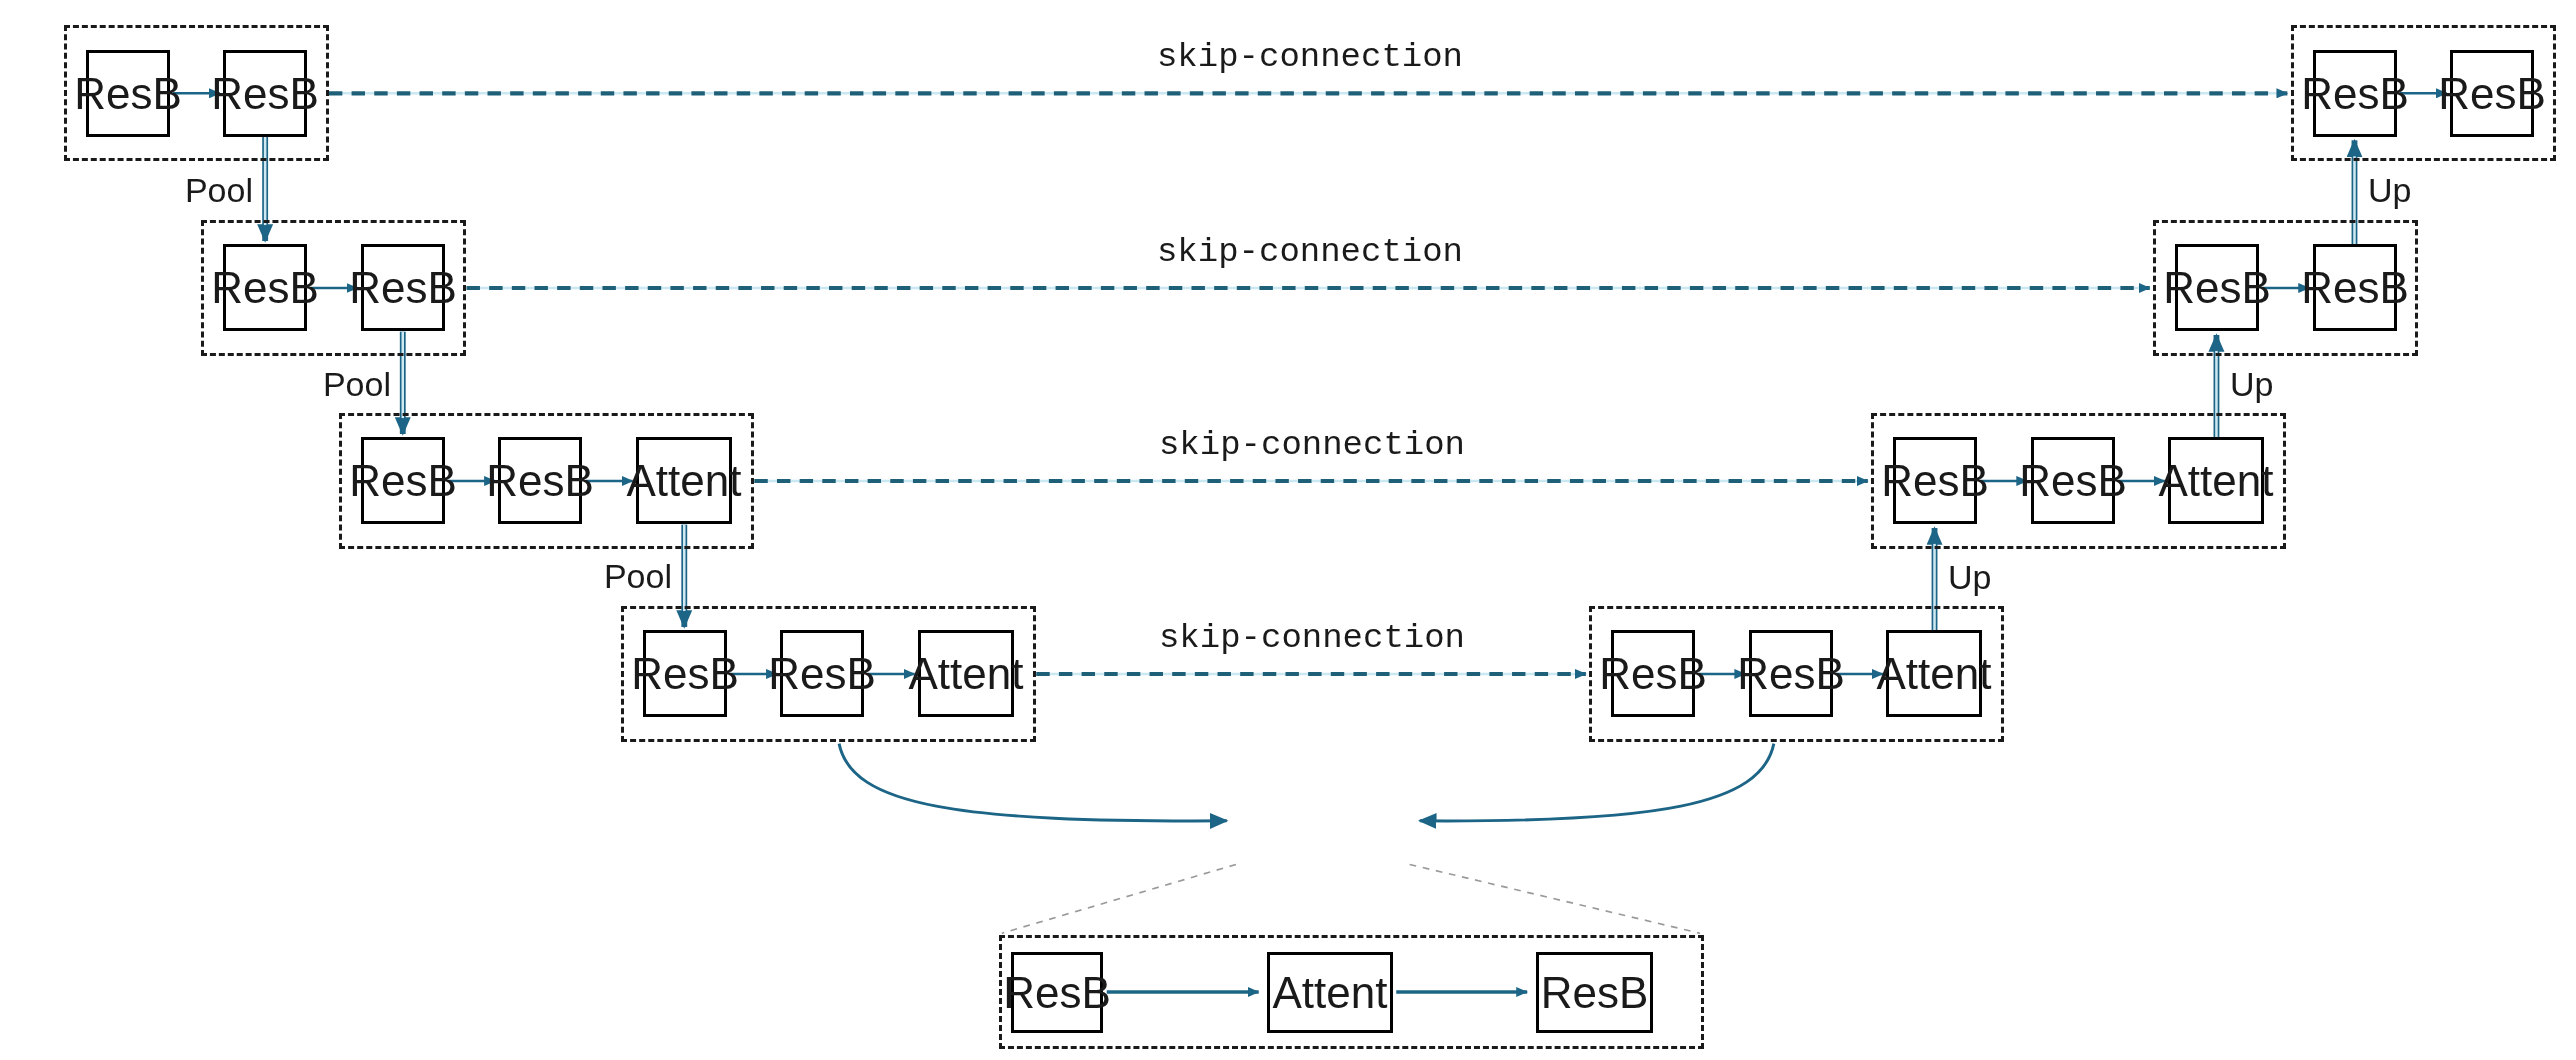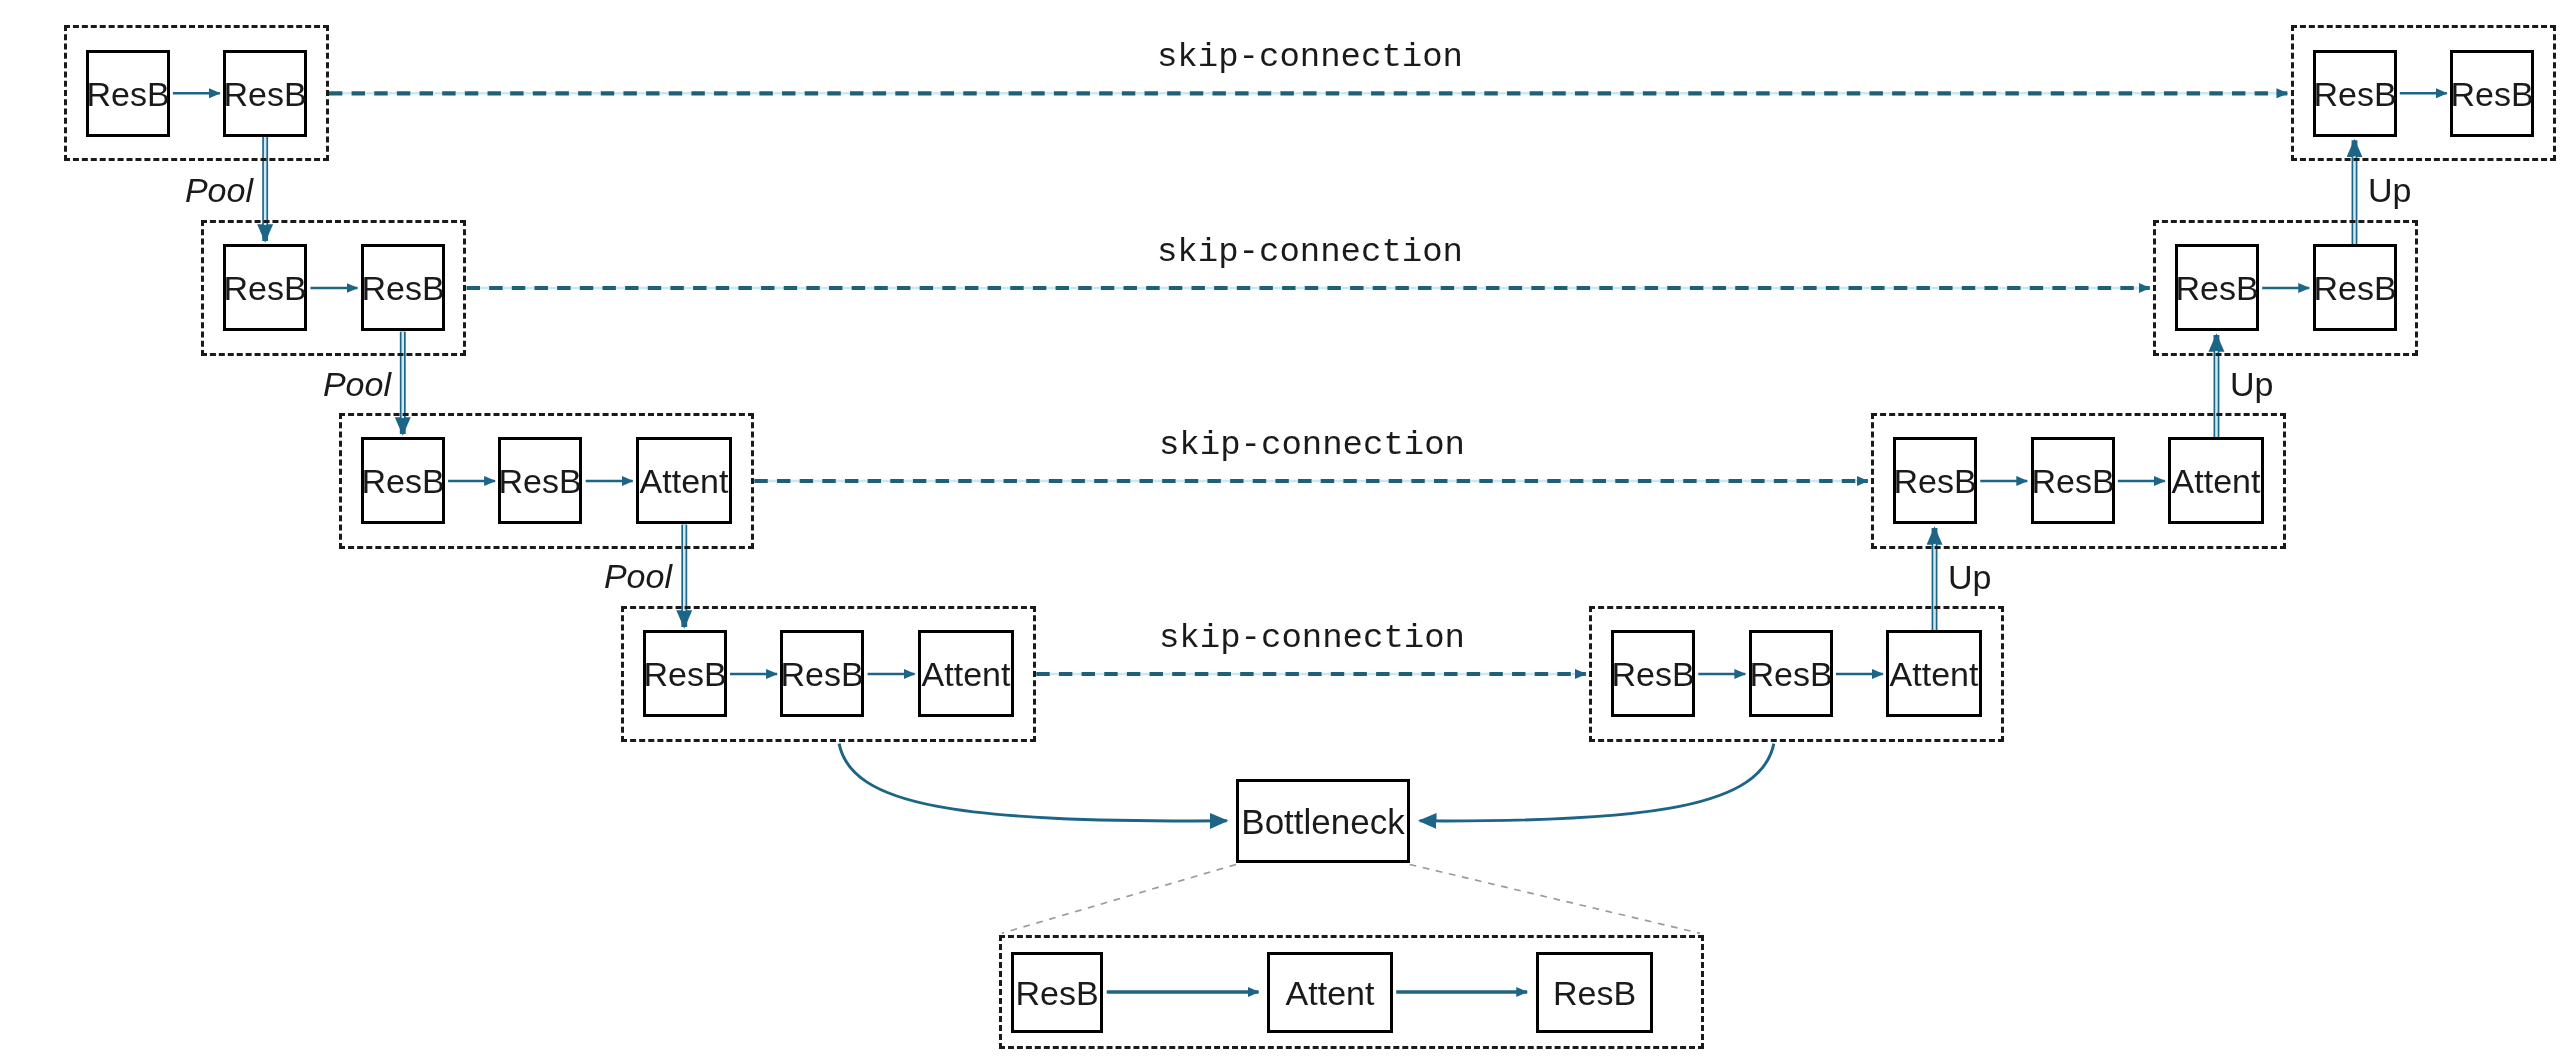"ResB" .node { font-size: 34px -> 44px }
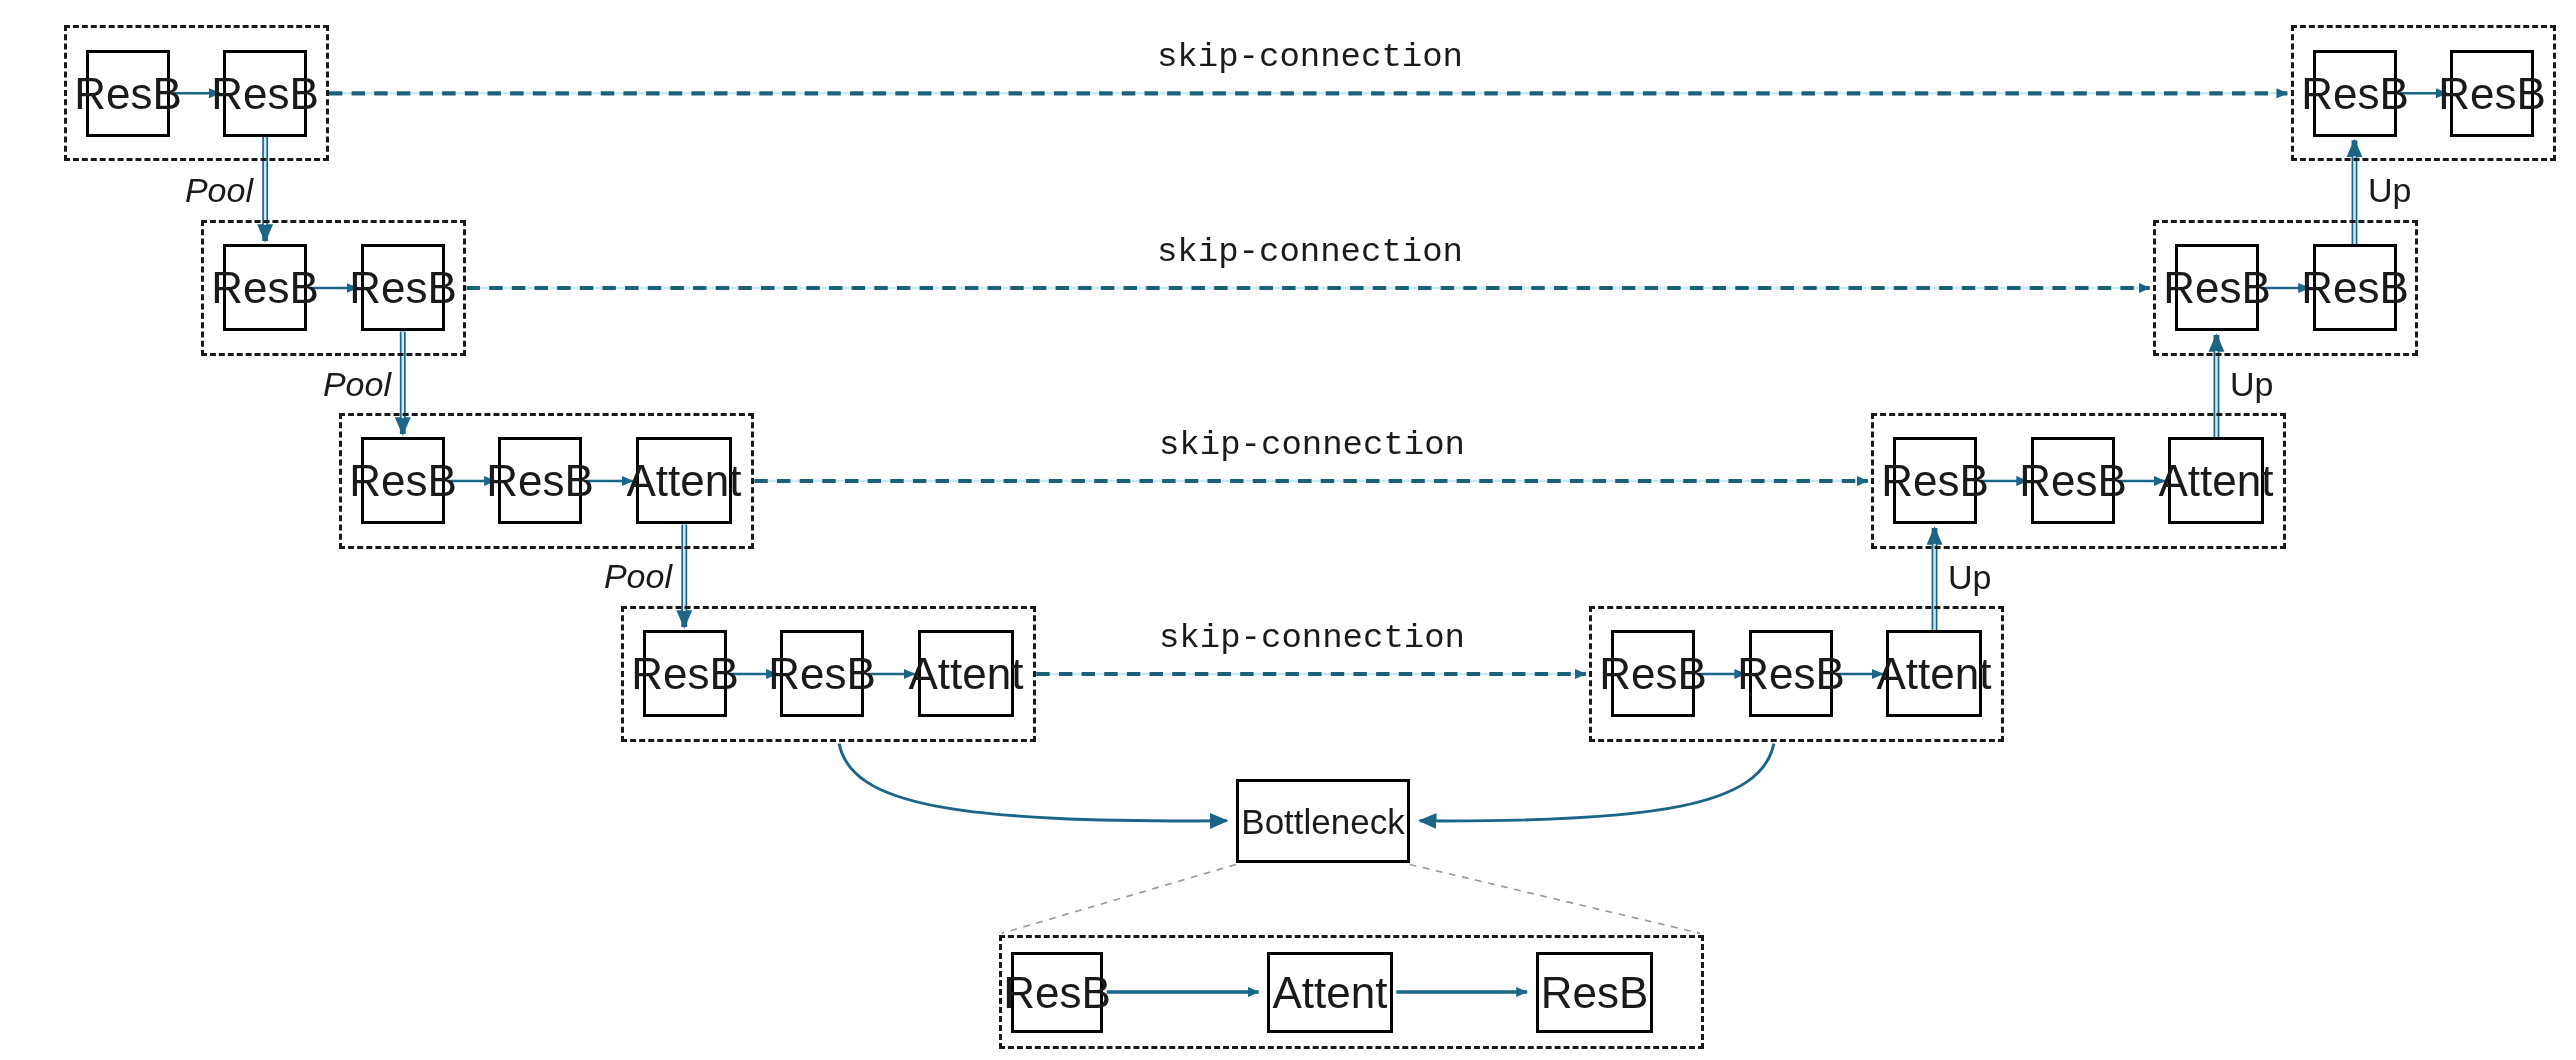"Pool" .lbl.rightalign { font-style: italic -> none }
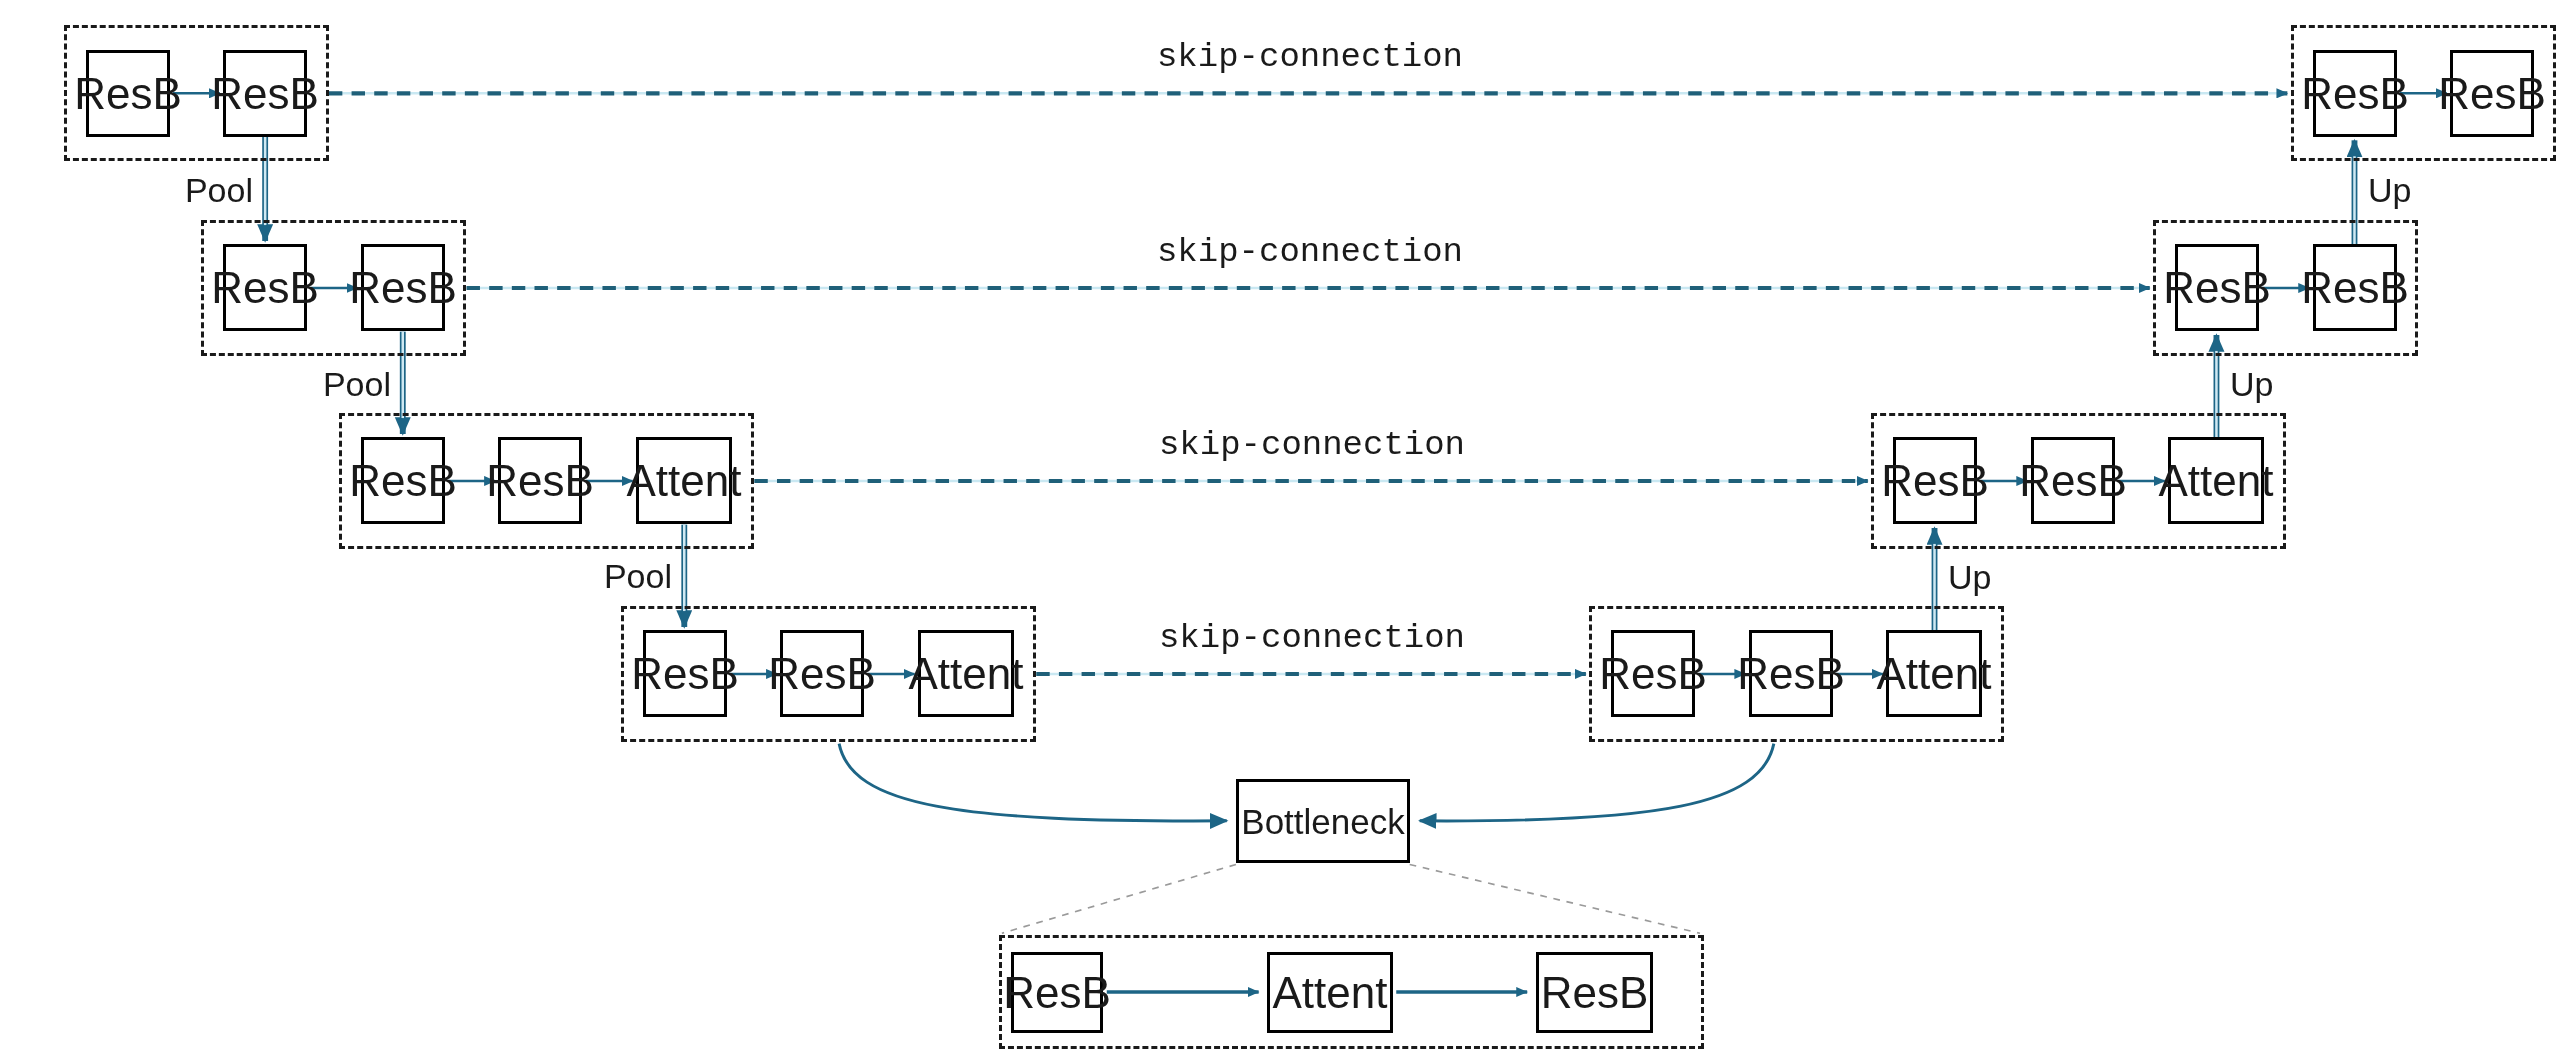"Bottleneck" div.node { html: <div>Bottleneck</div> -> none }
